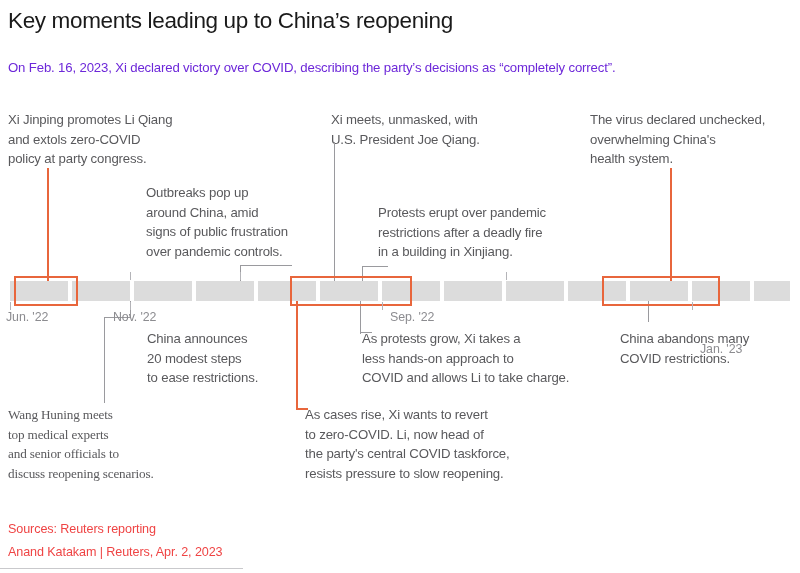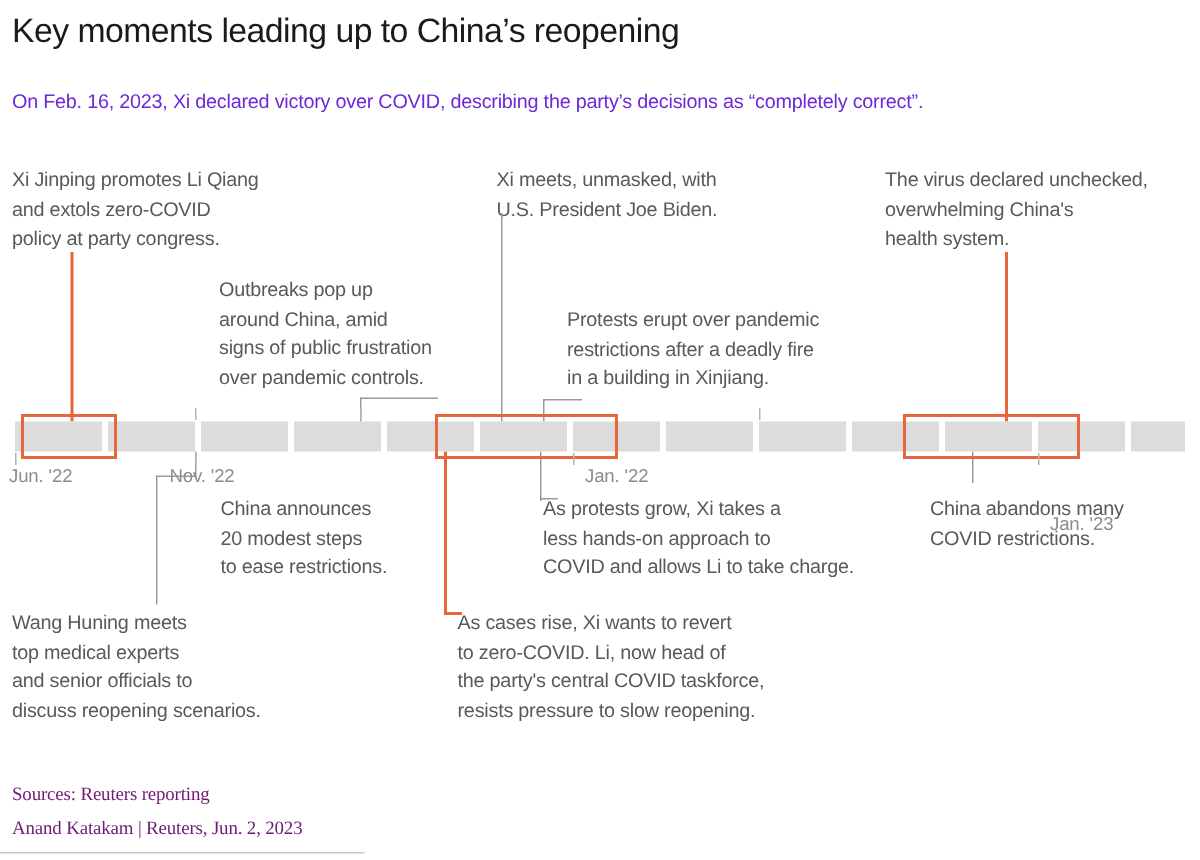"Xi meets, unmasked, with" div.anno { text: Biden -> Qiang }
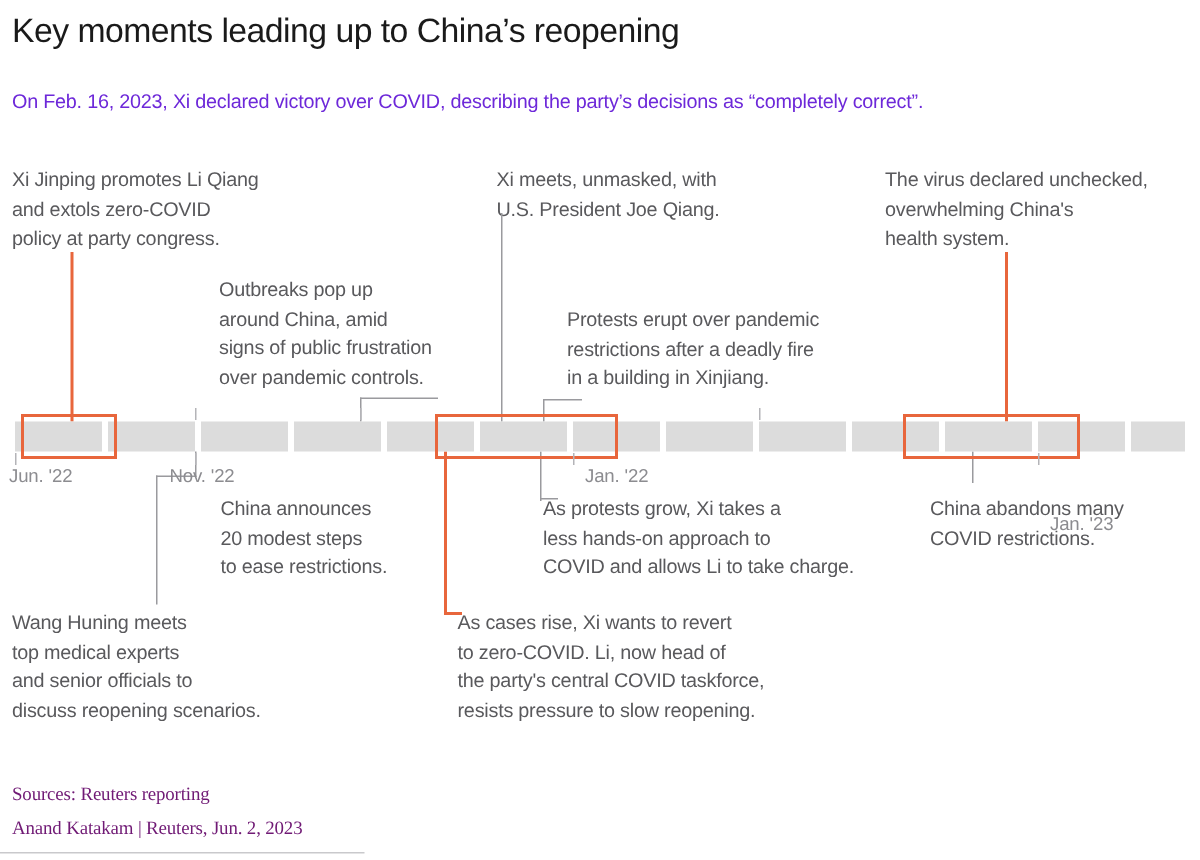"Jan. '22" div.axlabel { text: Jan -> Sep }
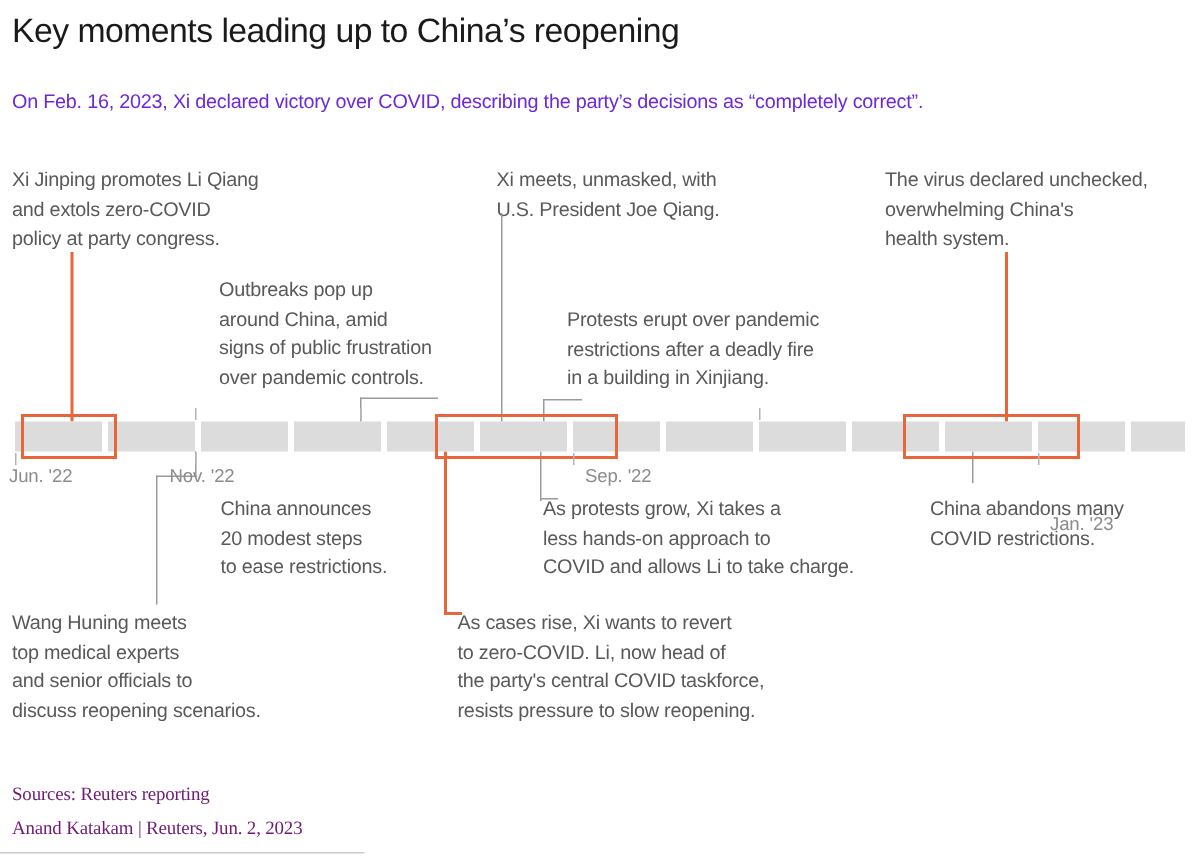"Wang Huning meets" div.anno { font-family: none -> Liberation Serif, serif }
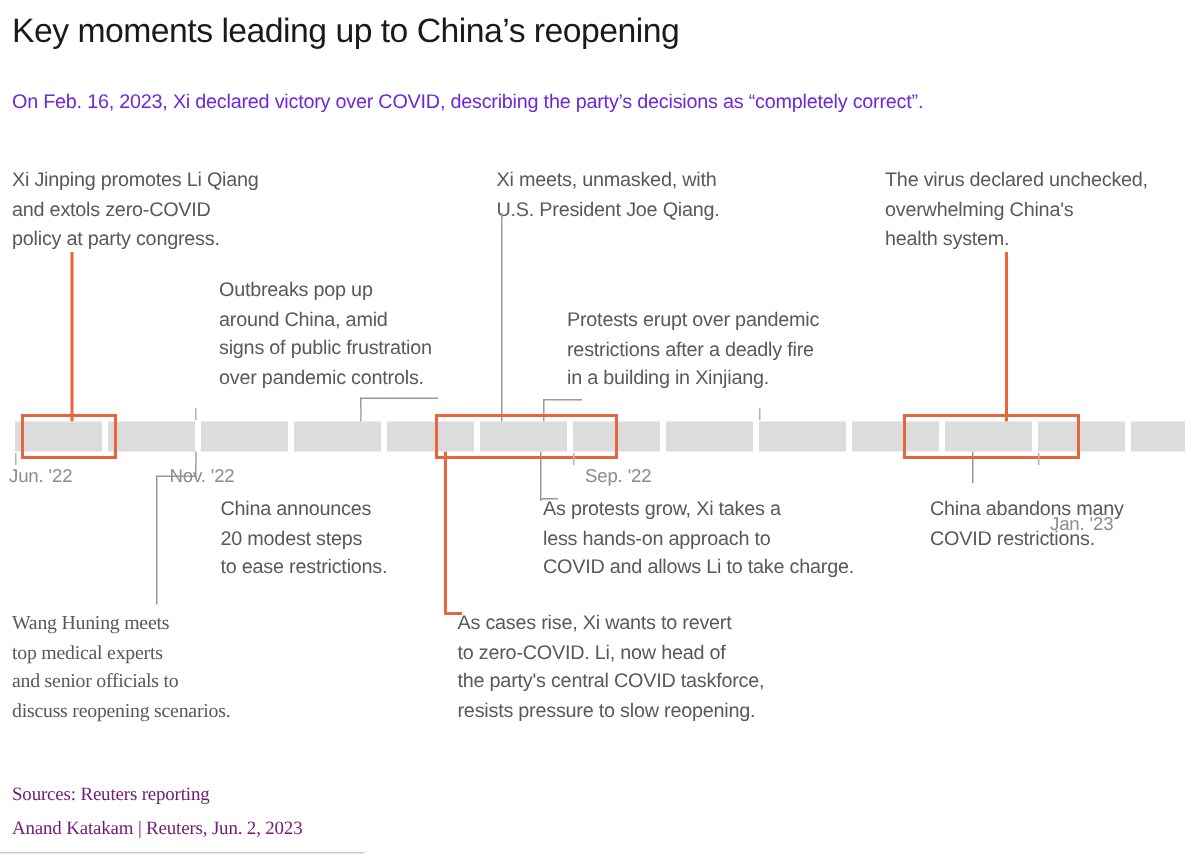"Sources: Reuters reporting" .foot { color: #701a75 -> #ef4444; font-family: Liberation Serif, serif -> none }
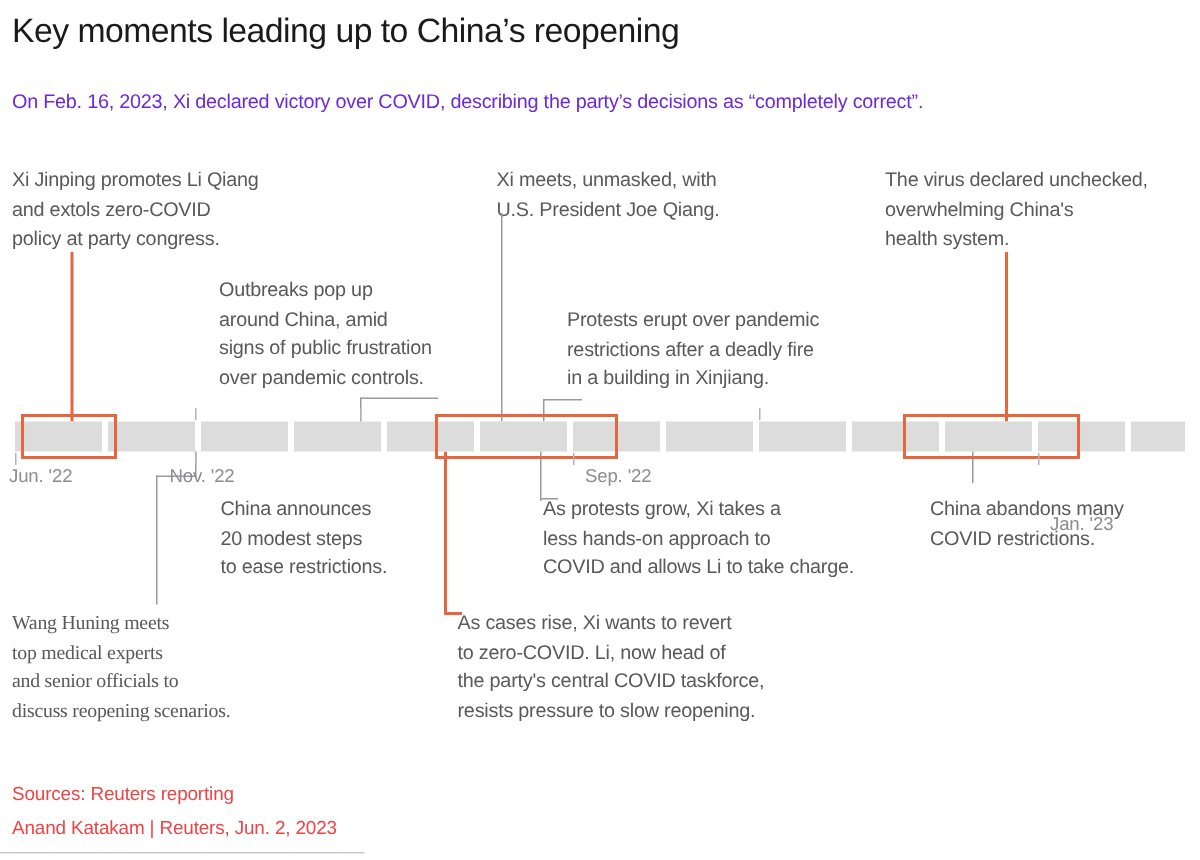"Anand Katakam | Reuters, Jun." div.foot { text: Jun -> Apr }
